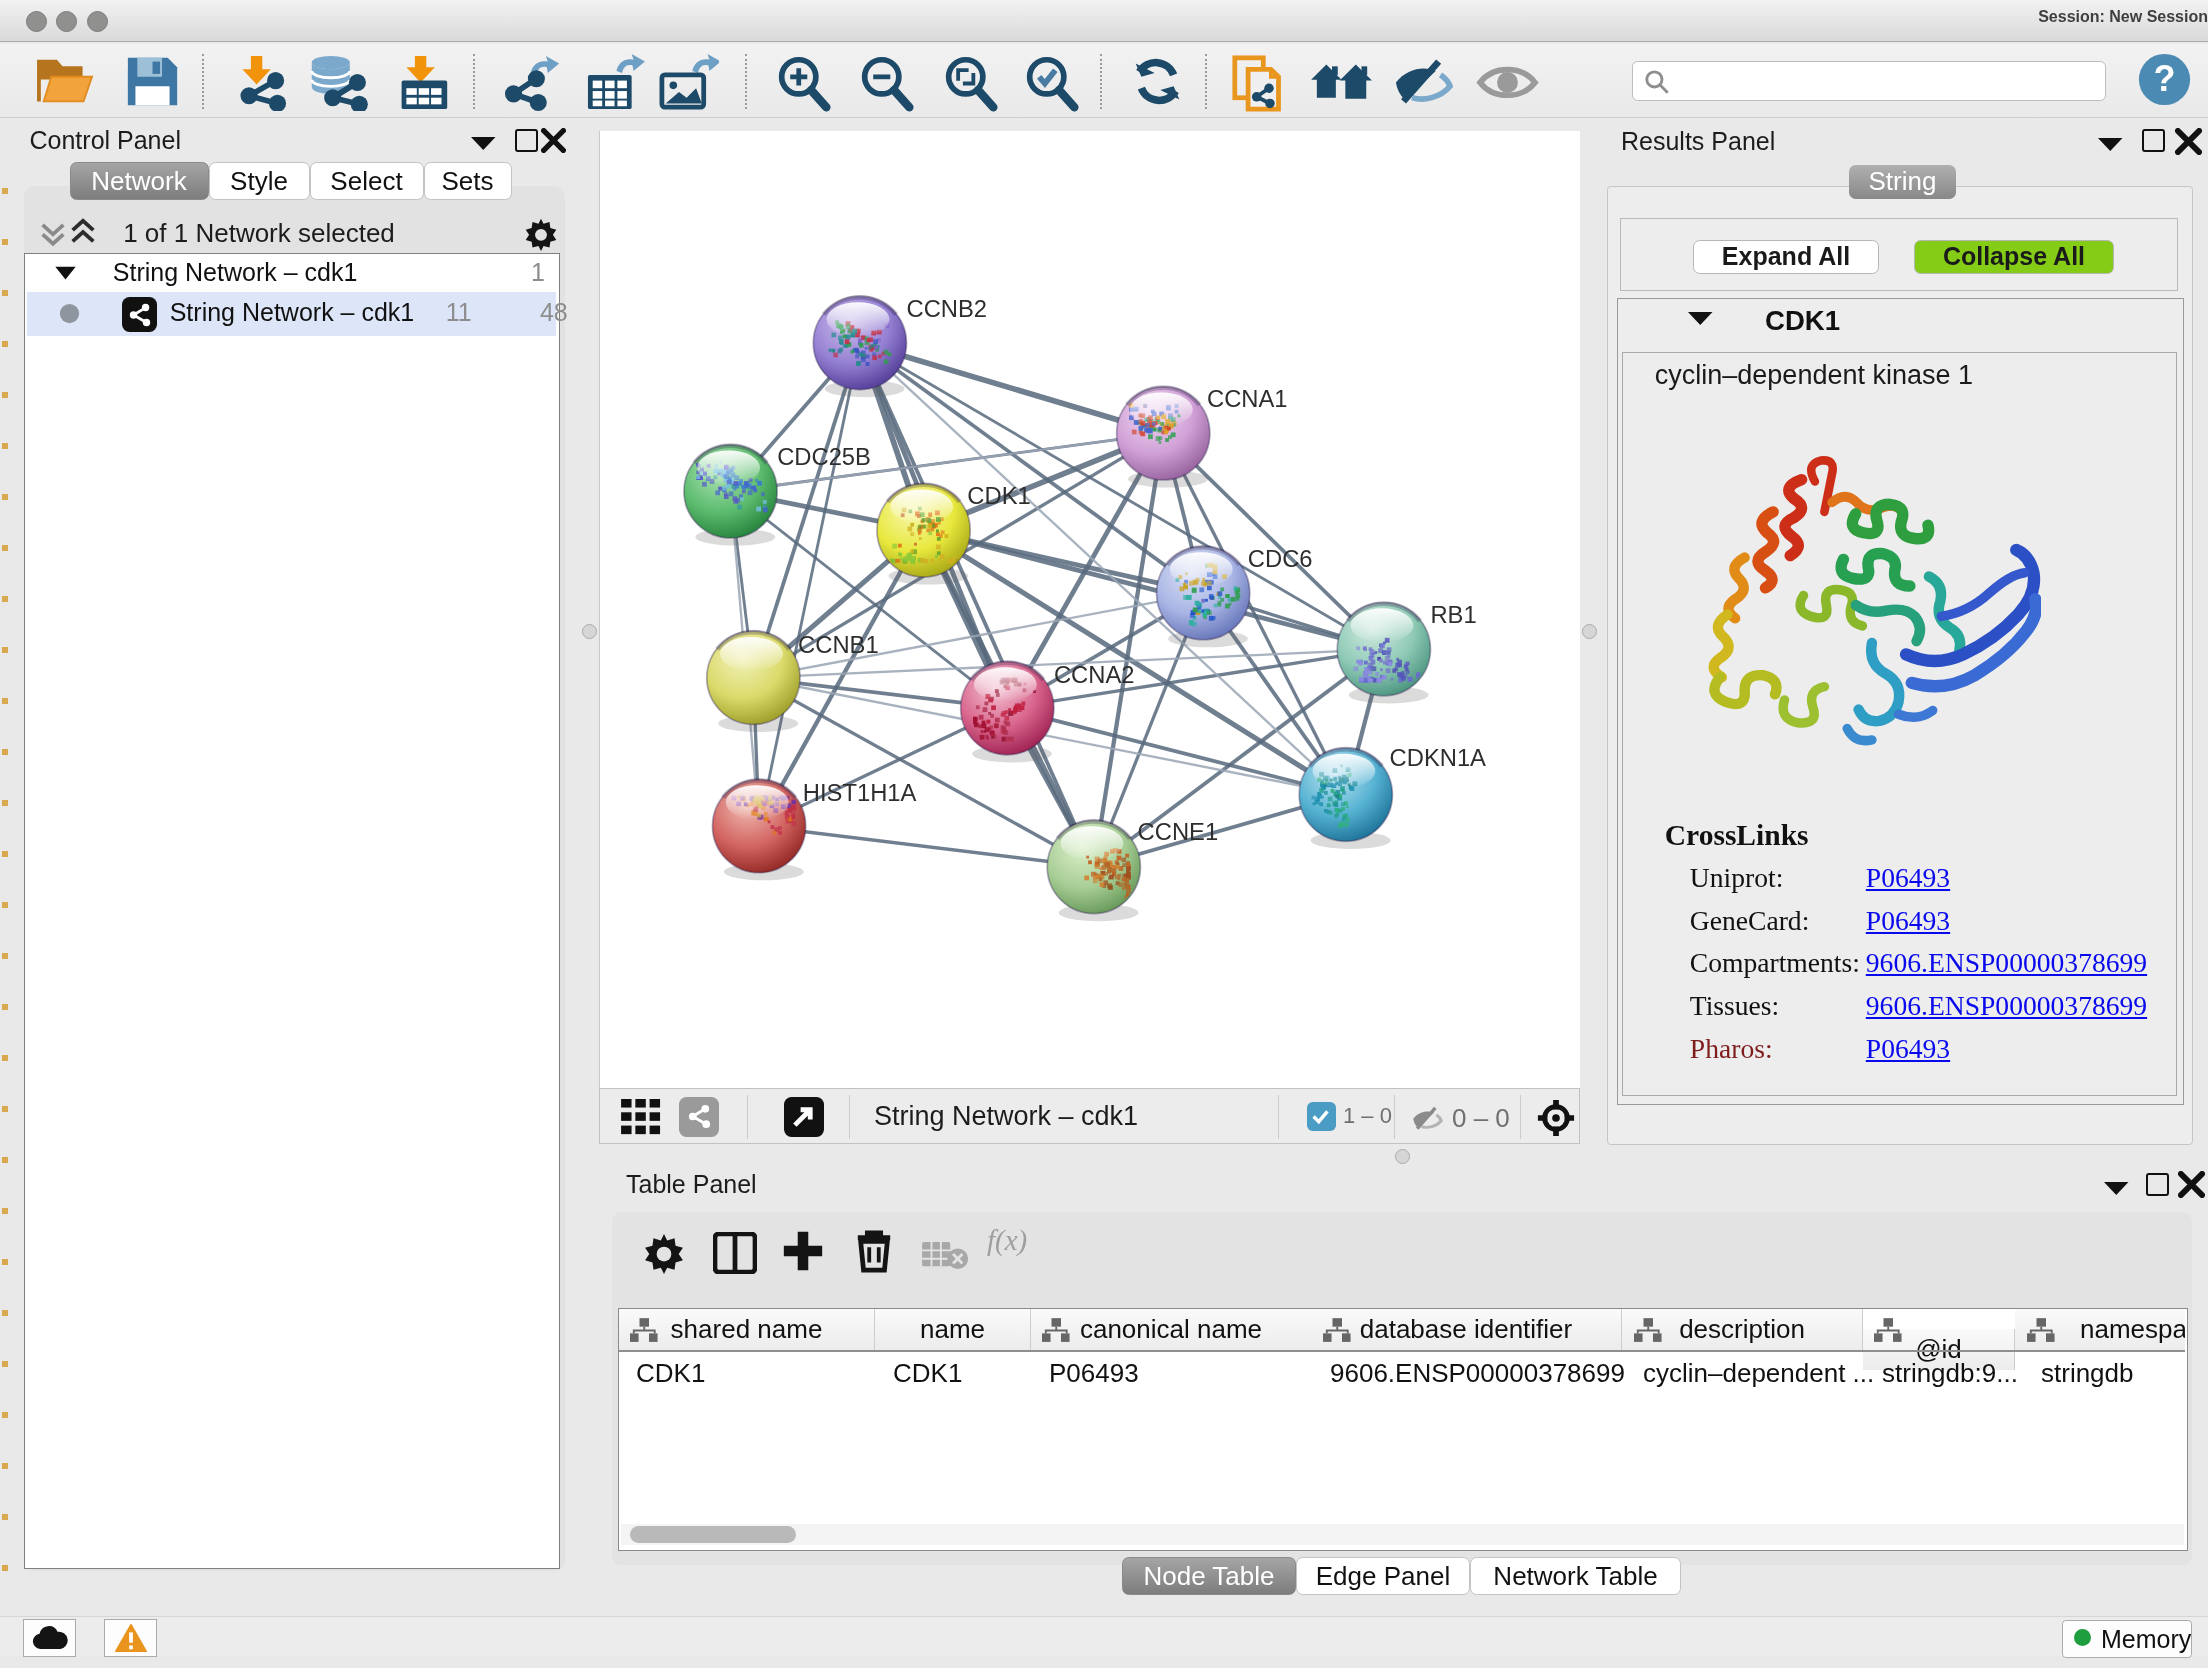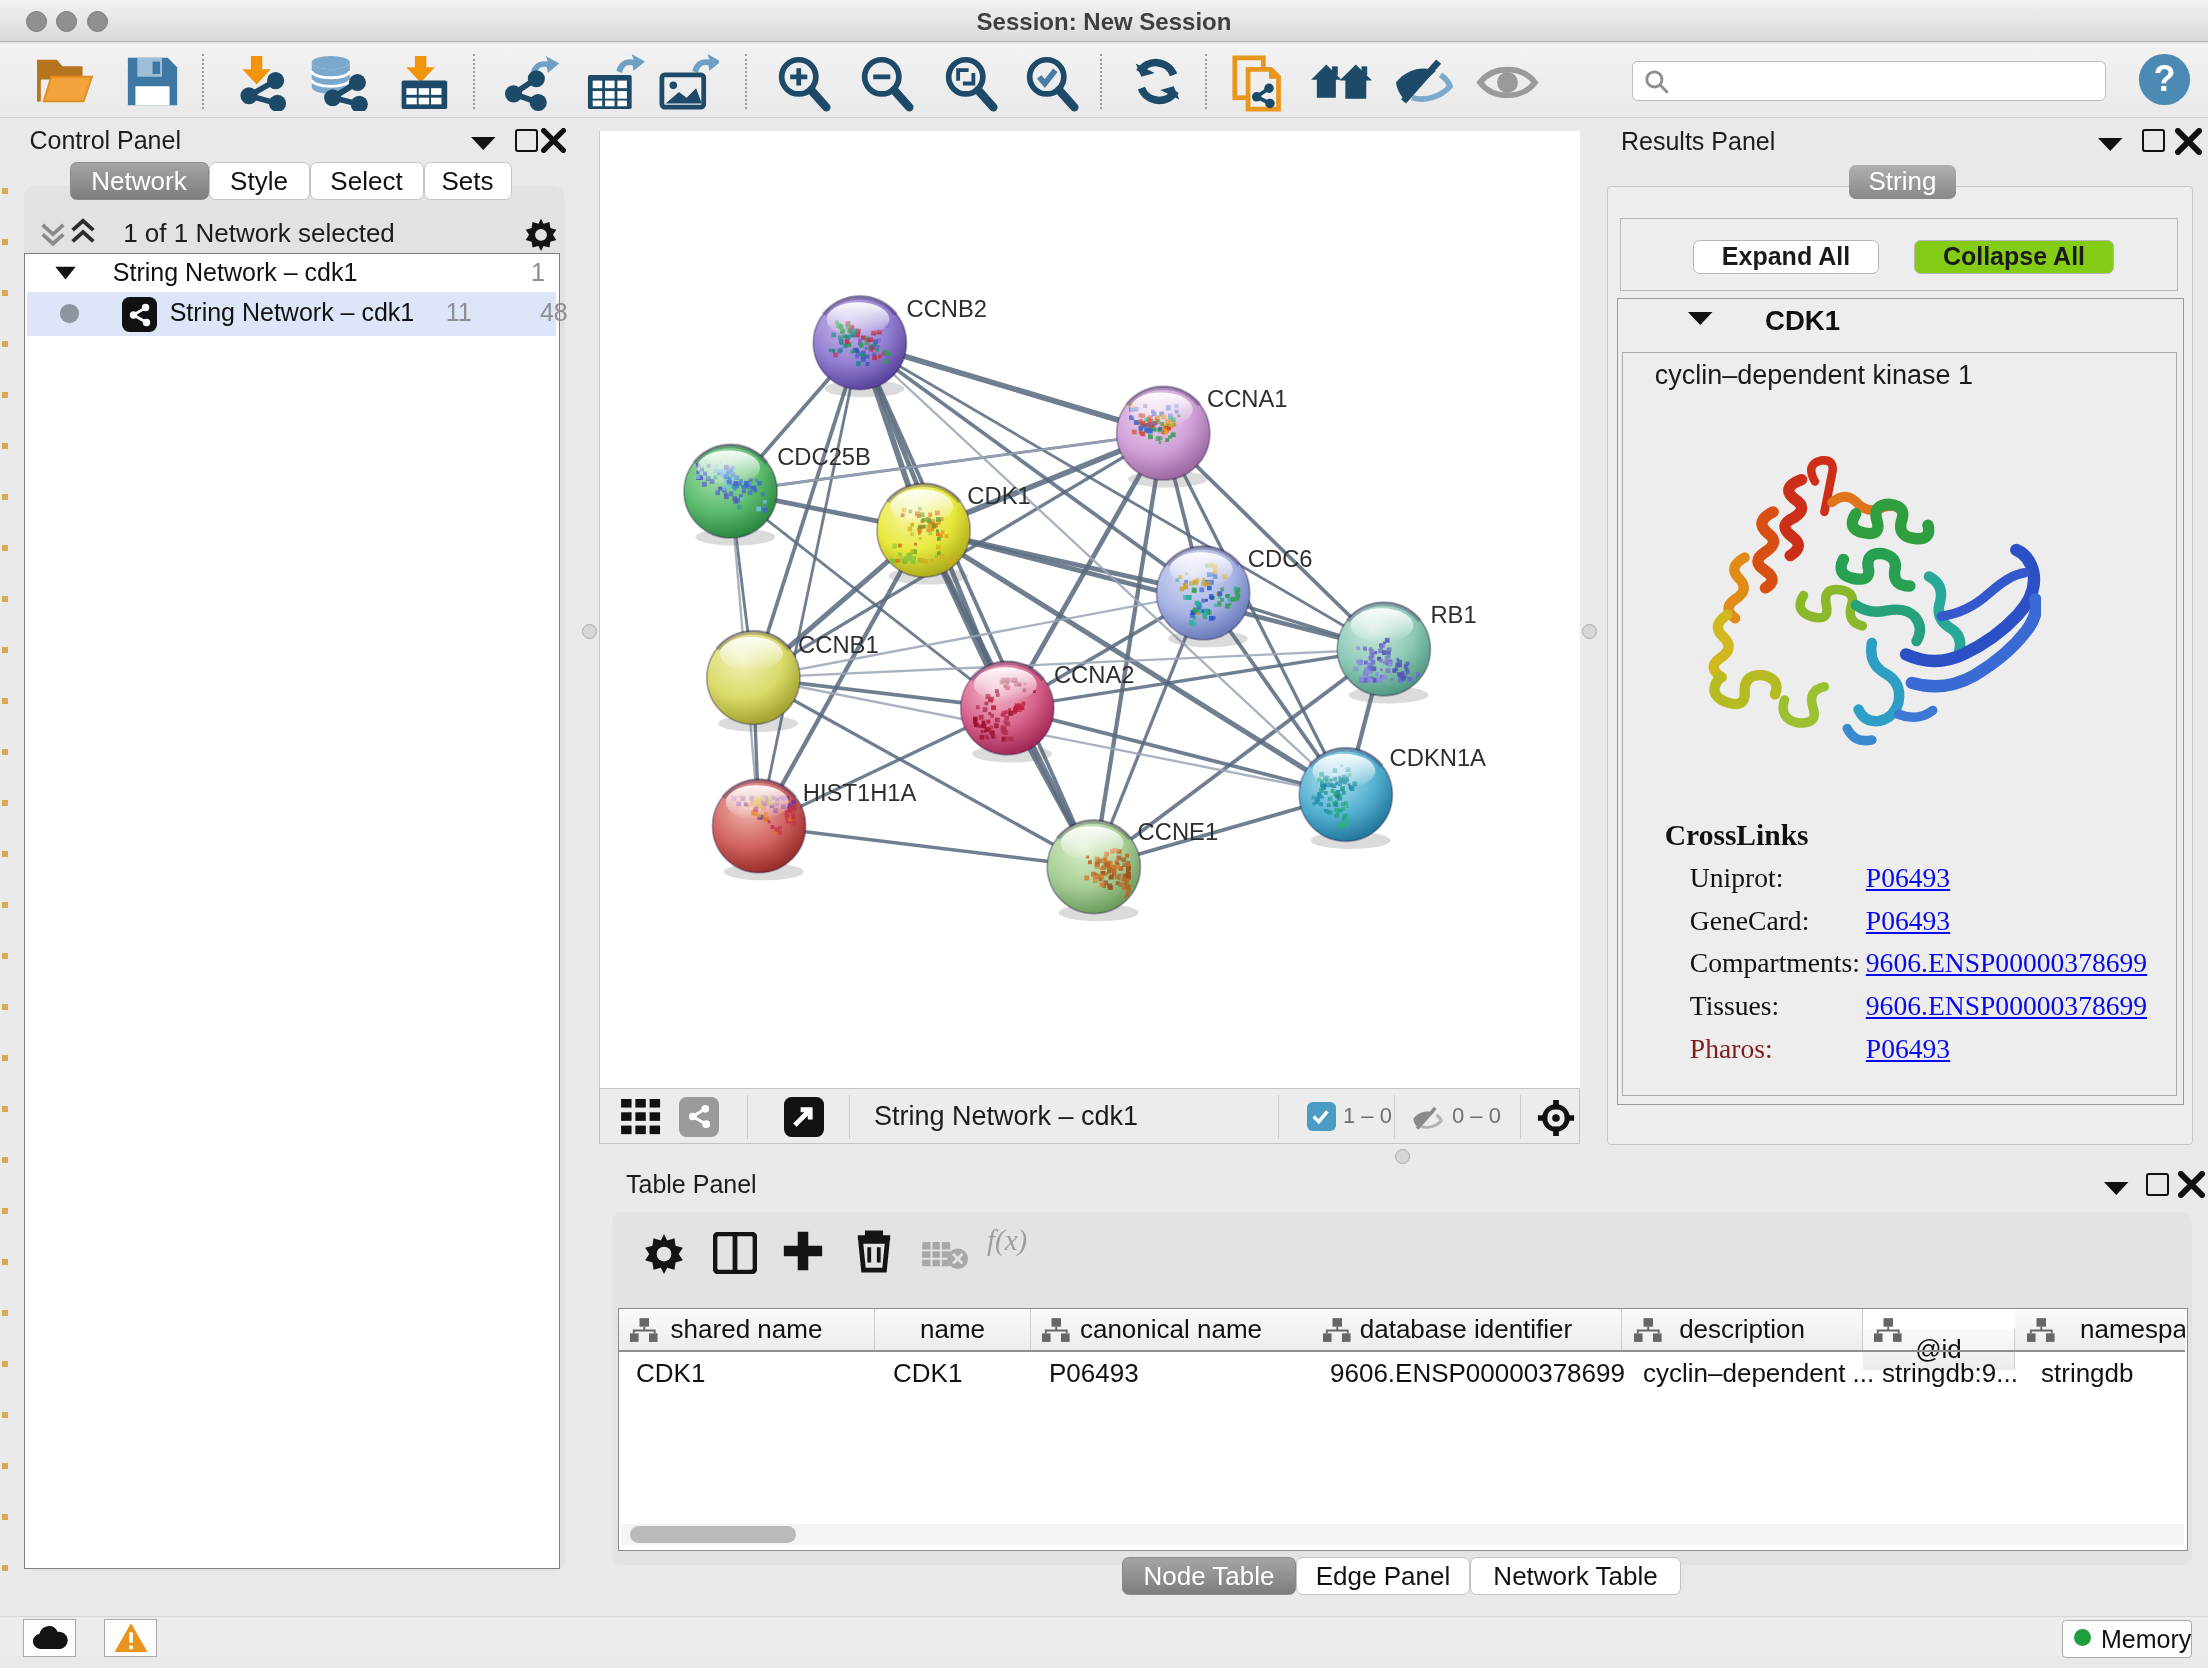"Session: New Session" #wtitle { font-size: 24px -> 16px; text-align: center -> right }
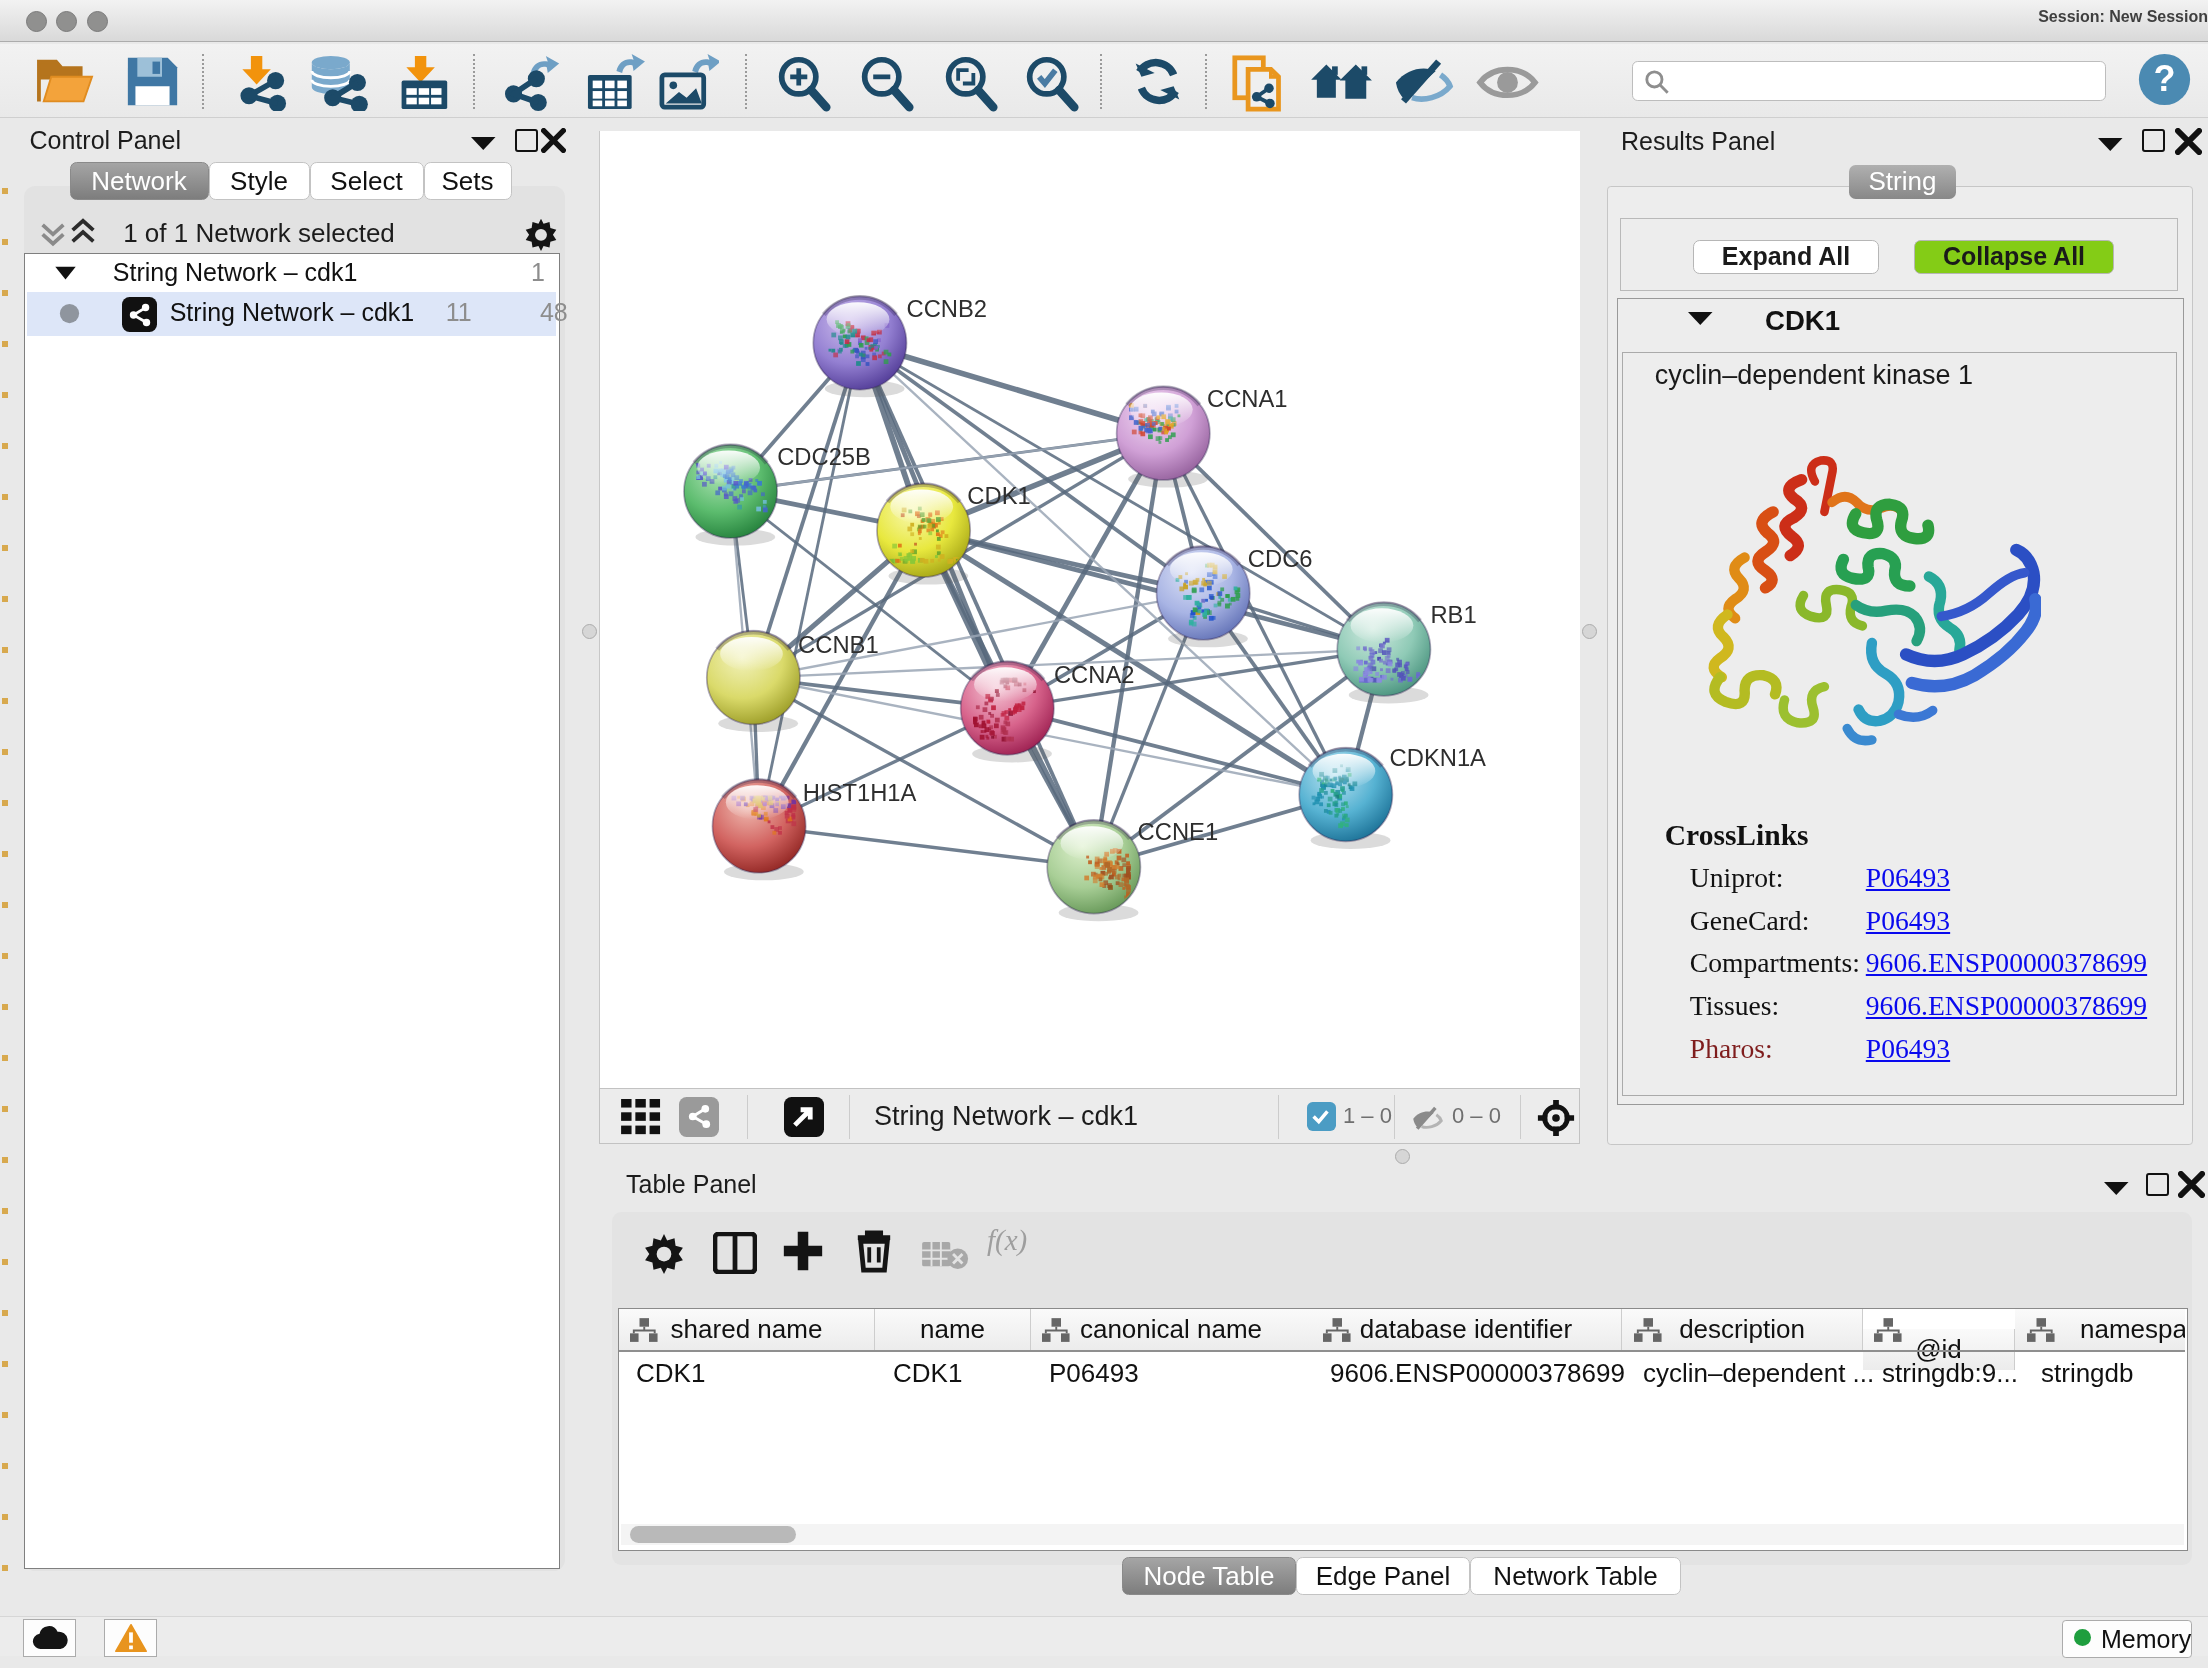"0 – 0" div.abs { font-size: 22px -> 26px }
